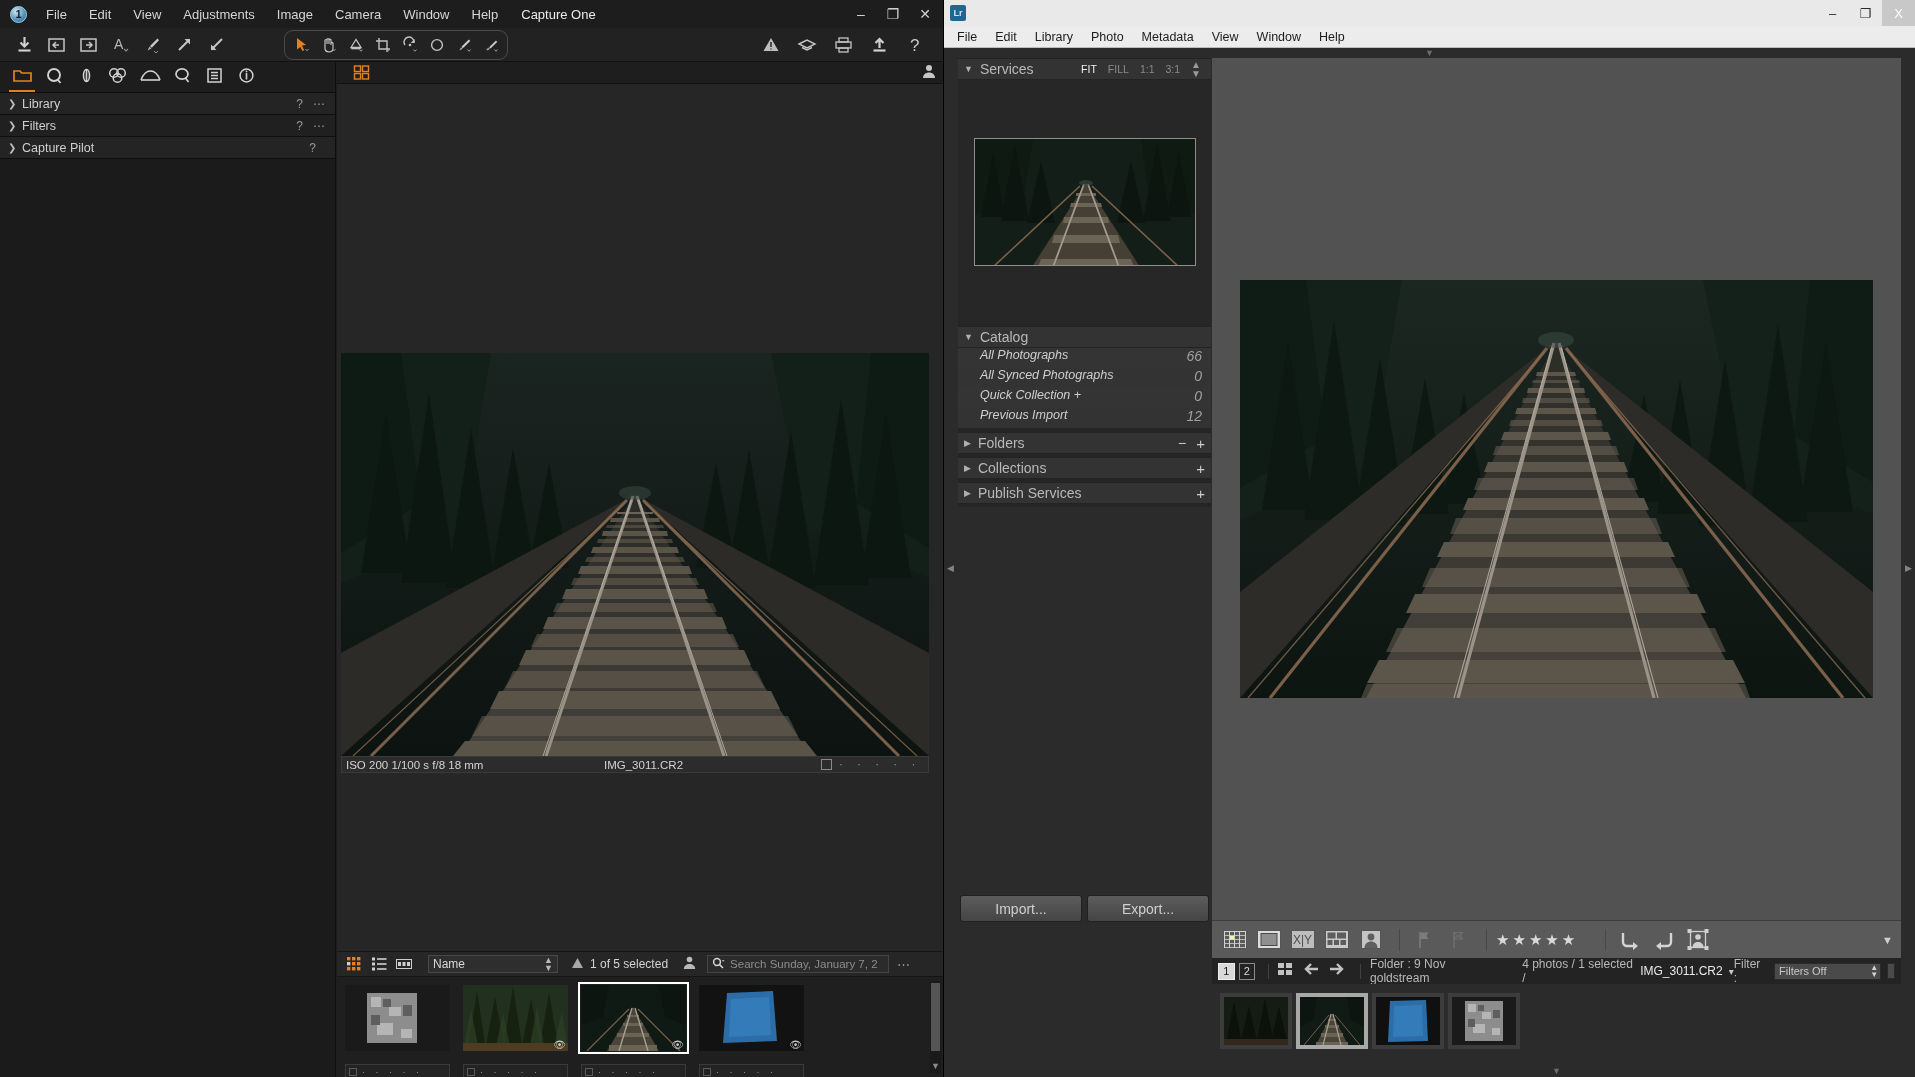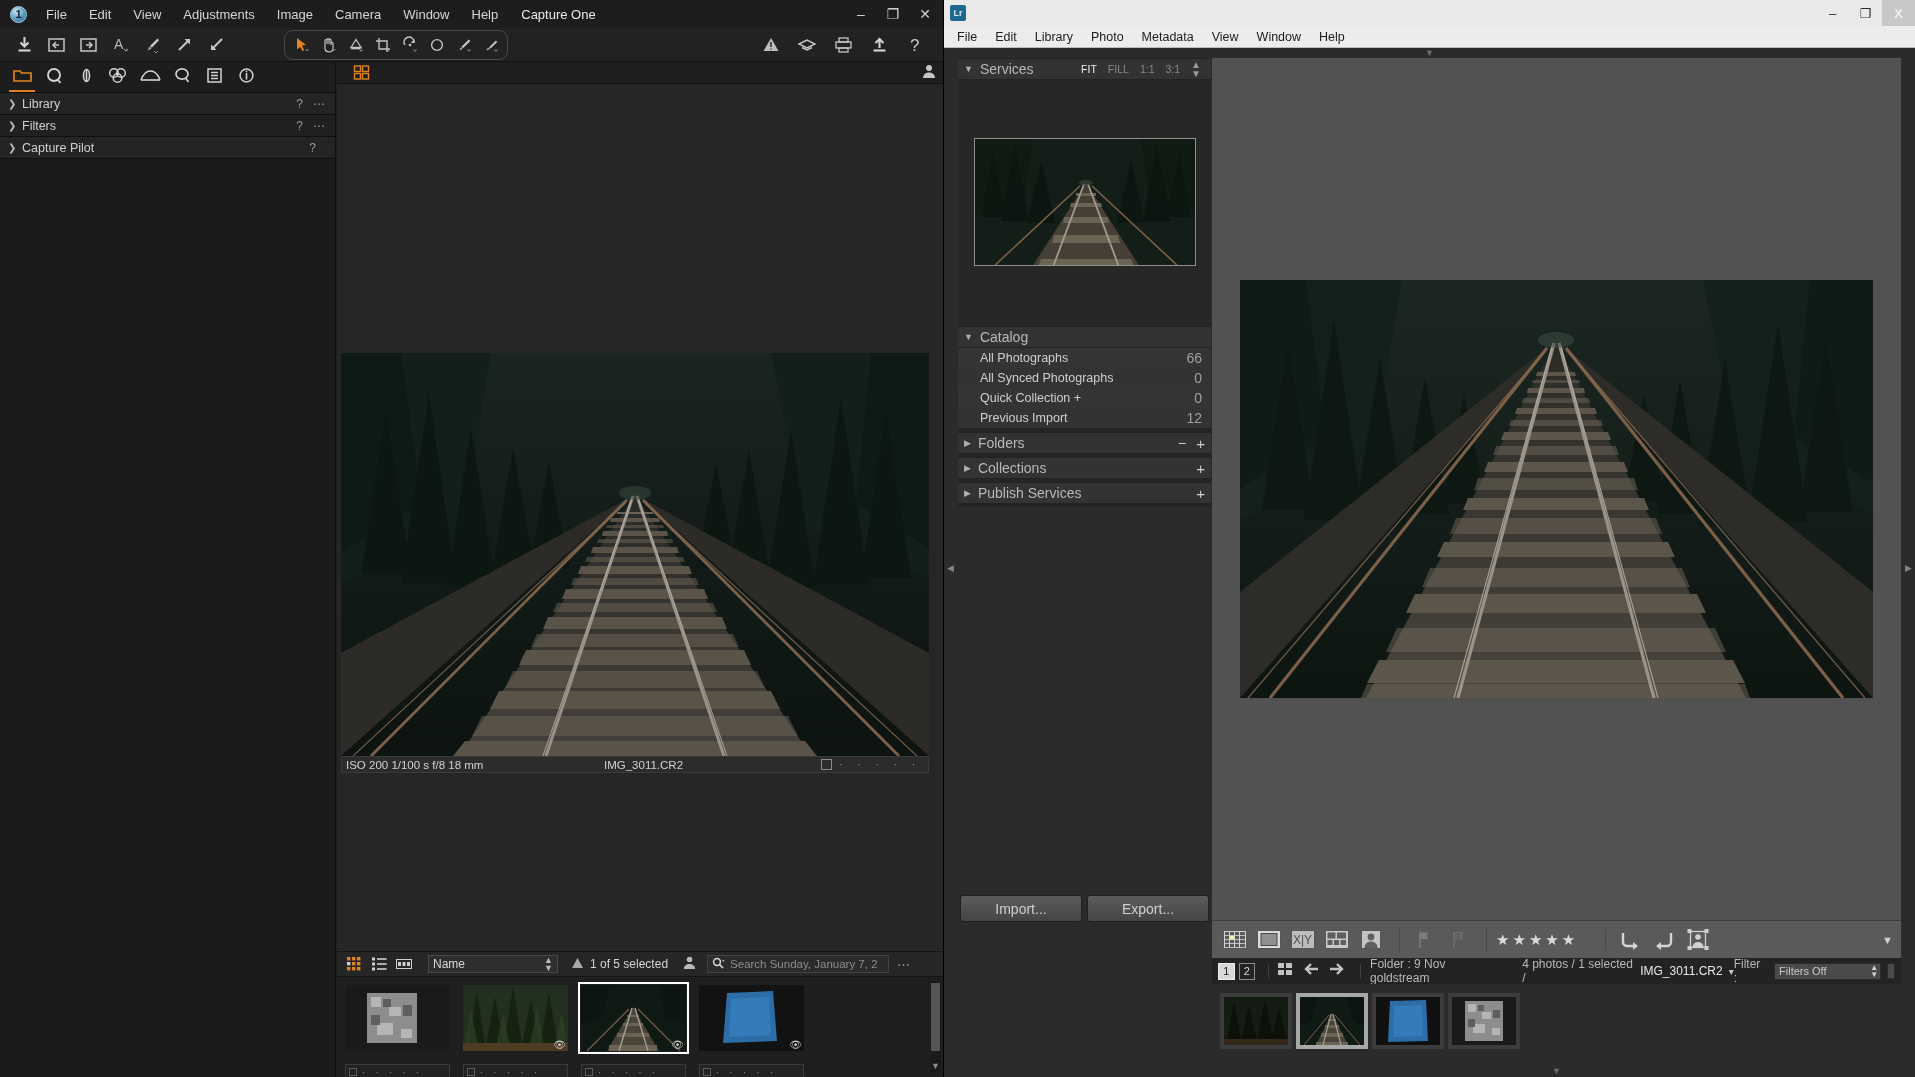"All Photographs" .lr-catrow { align-items: center -> none; font-style: none -> italic }
